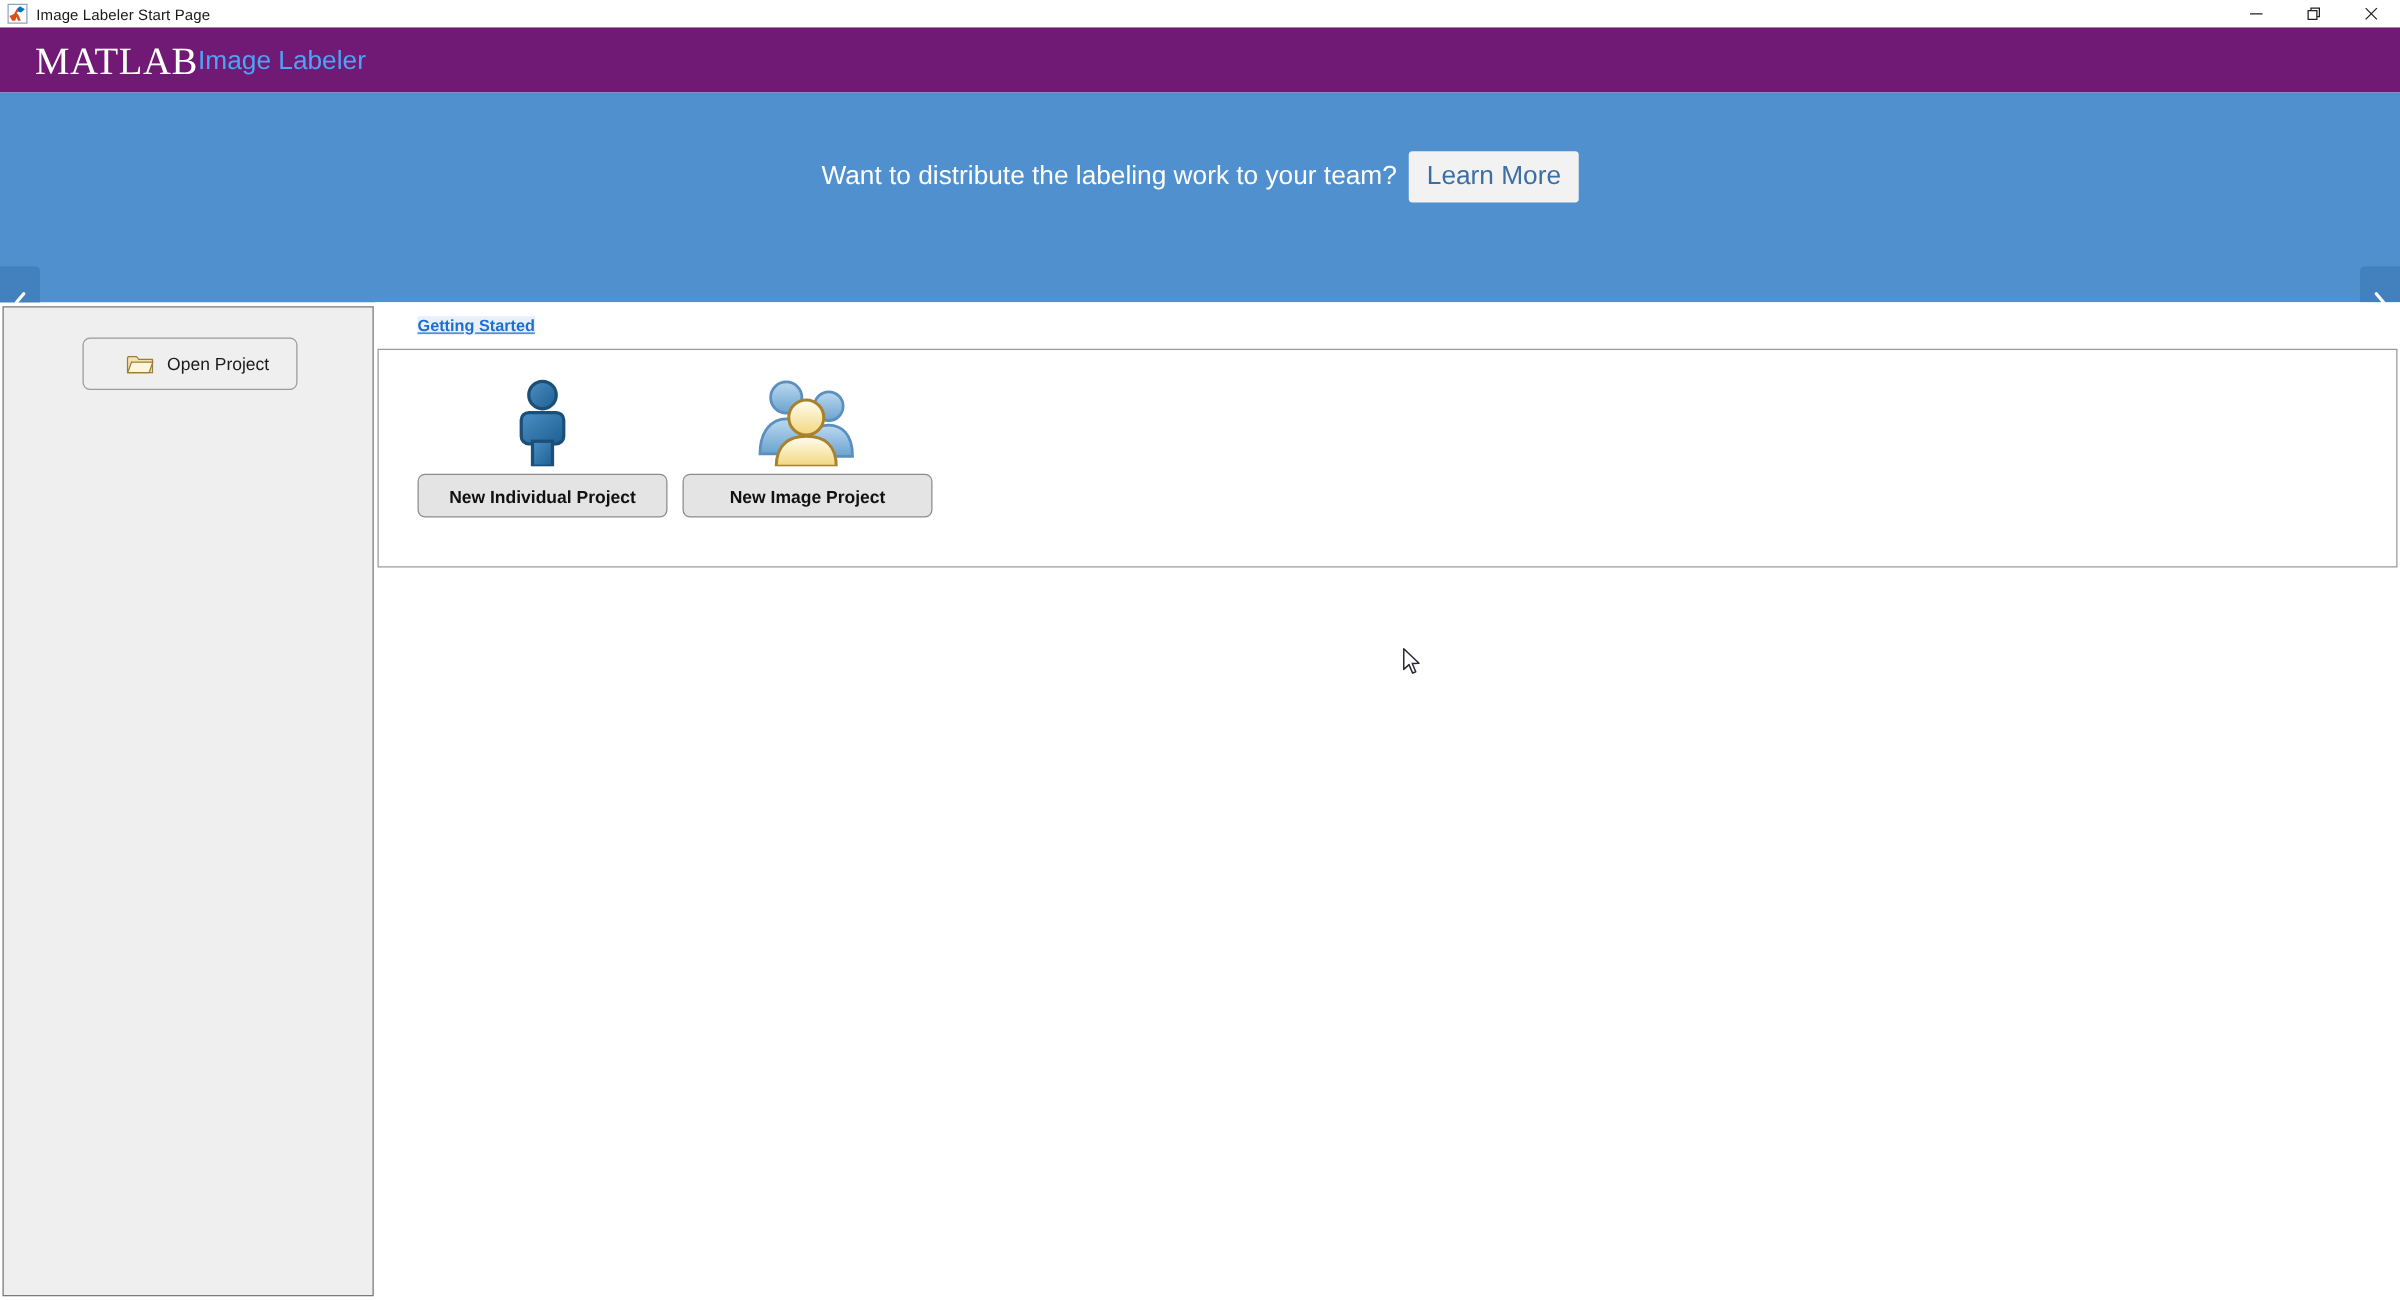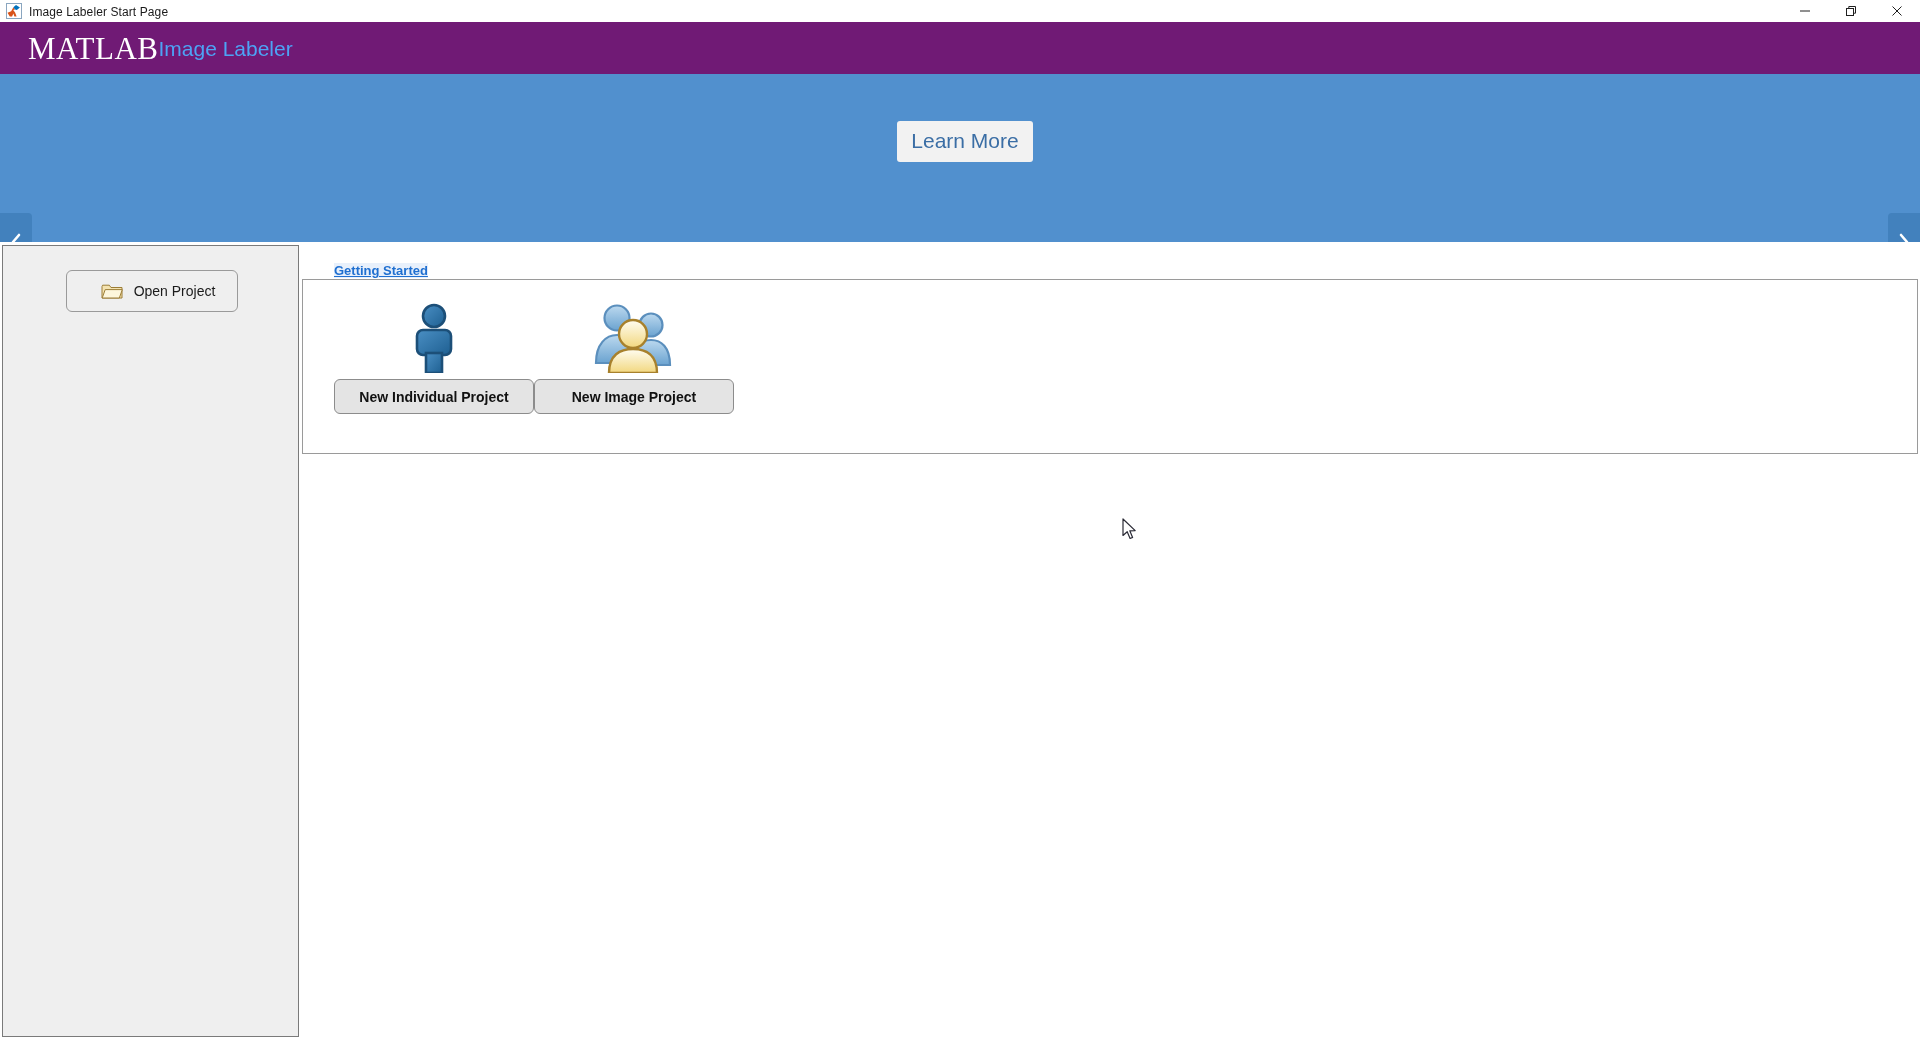"Want to distribute the labeling" span.banner-text { html: none -> <span>Want to distribute the labeling work to your team?</span> }
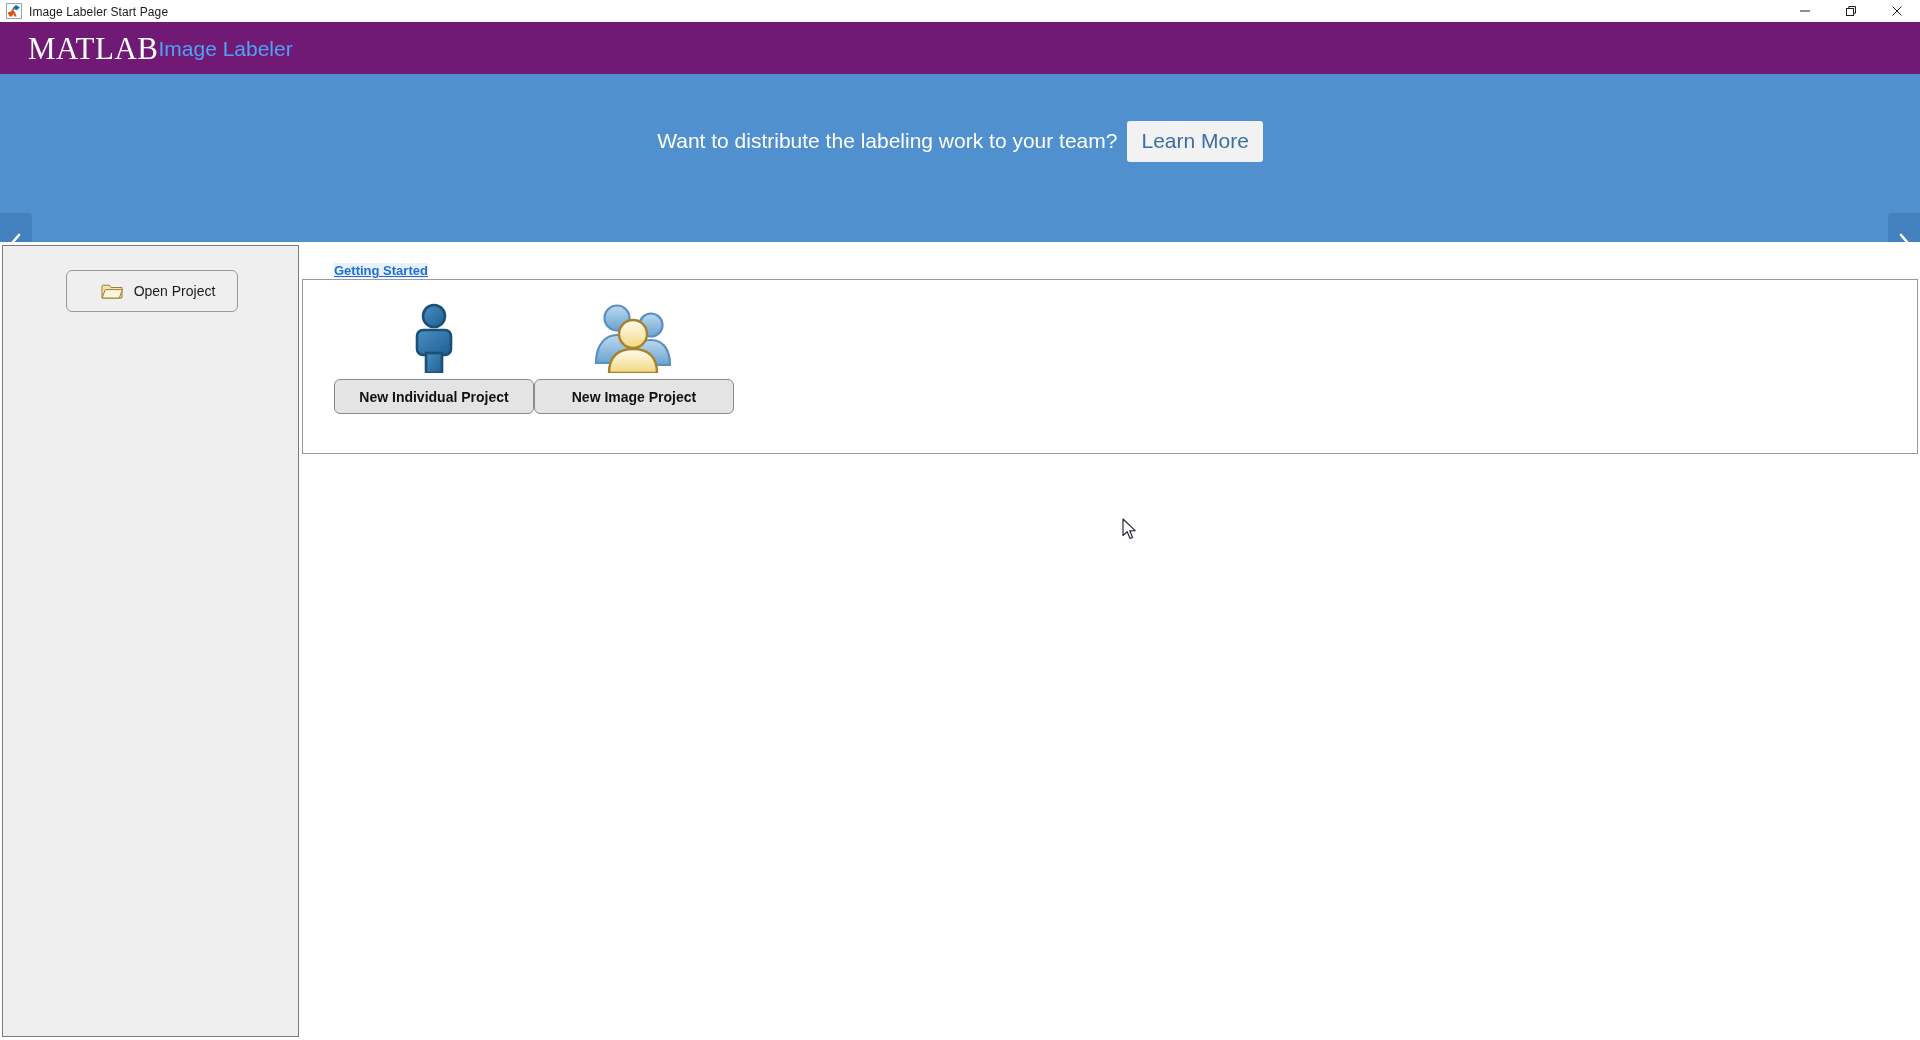"Getting Started" .getting-started-bar { align-items: flex-end -> center }
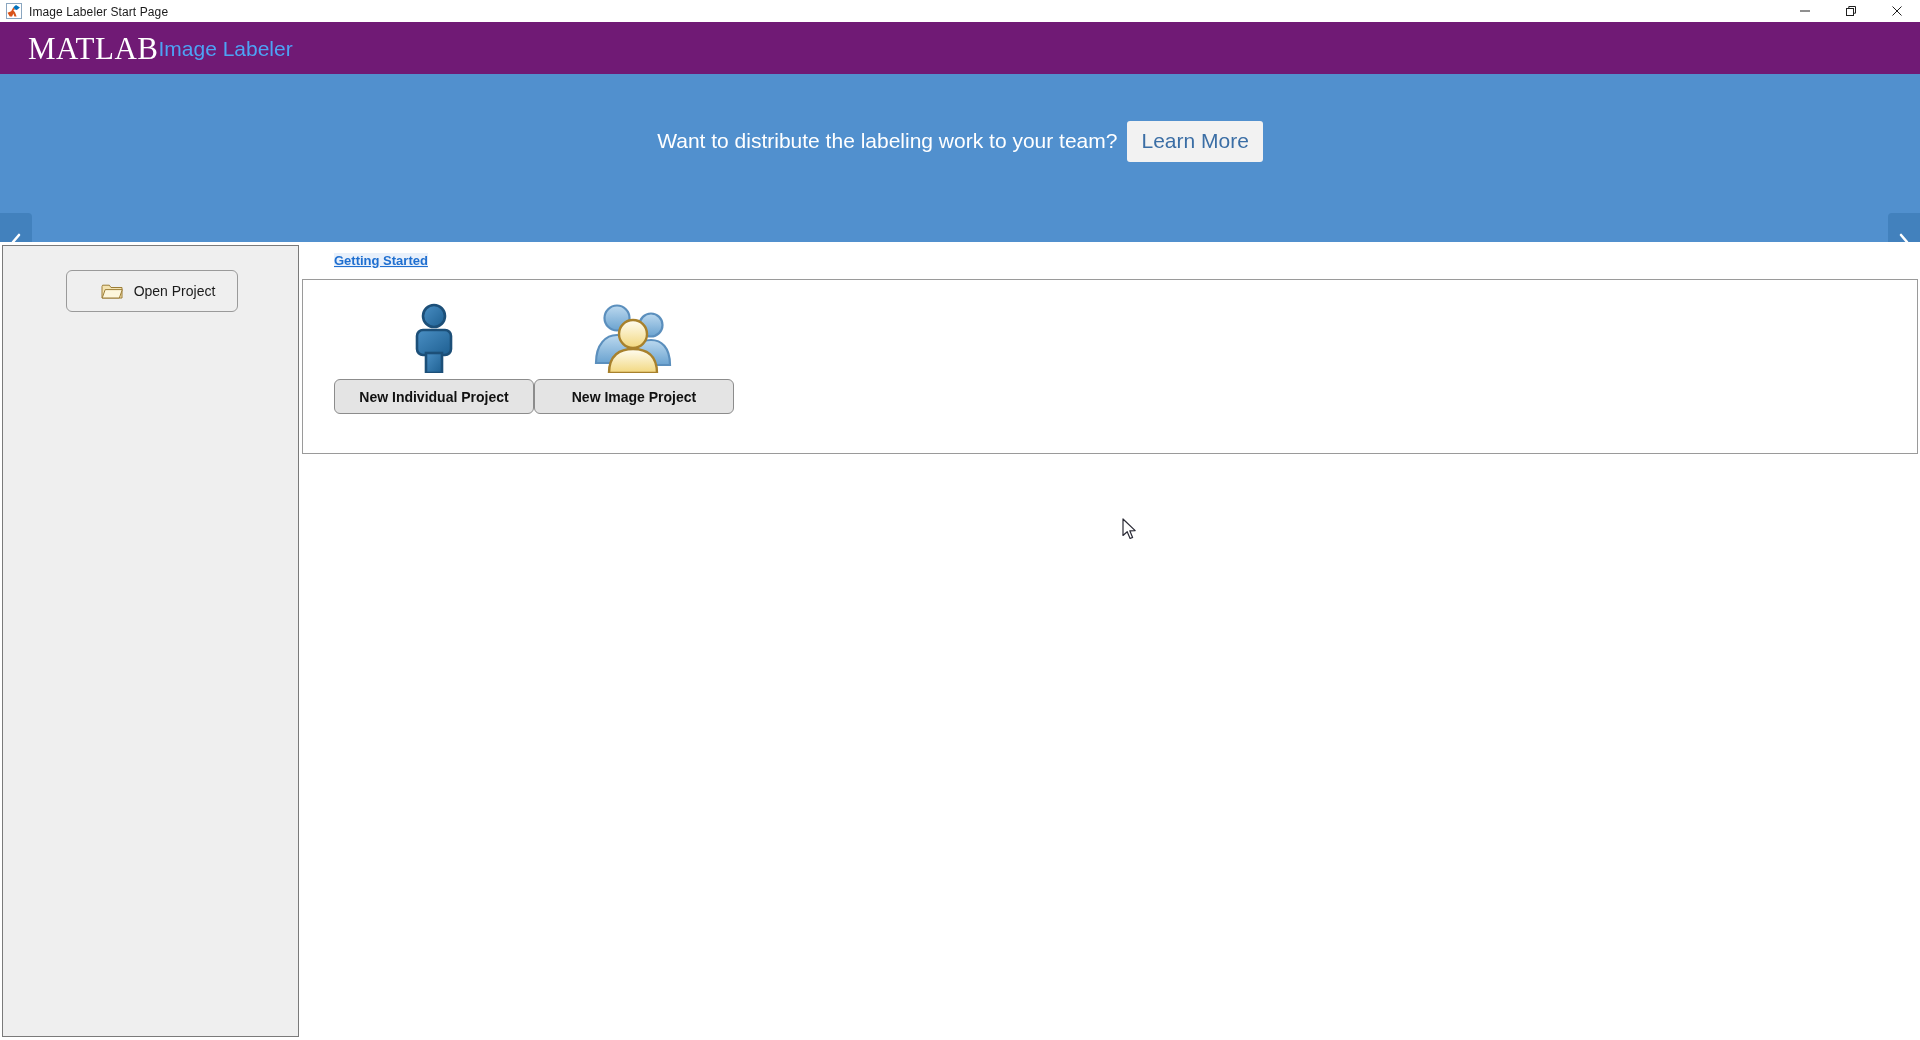"New Individual Project" .project-options { gap: 0 -> 12px }
